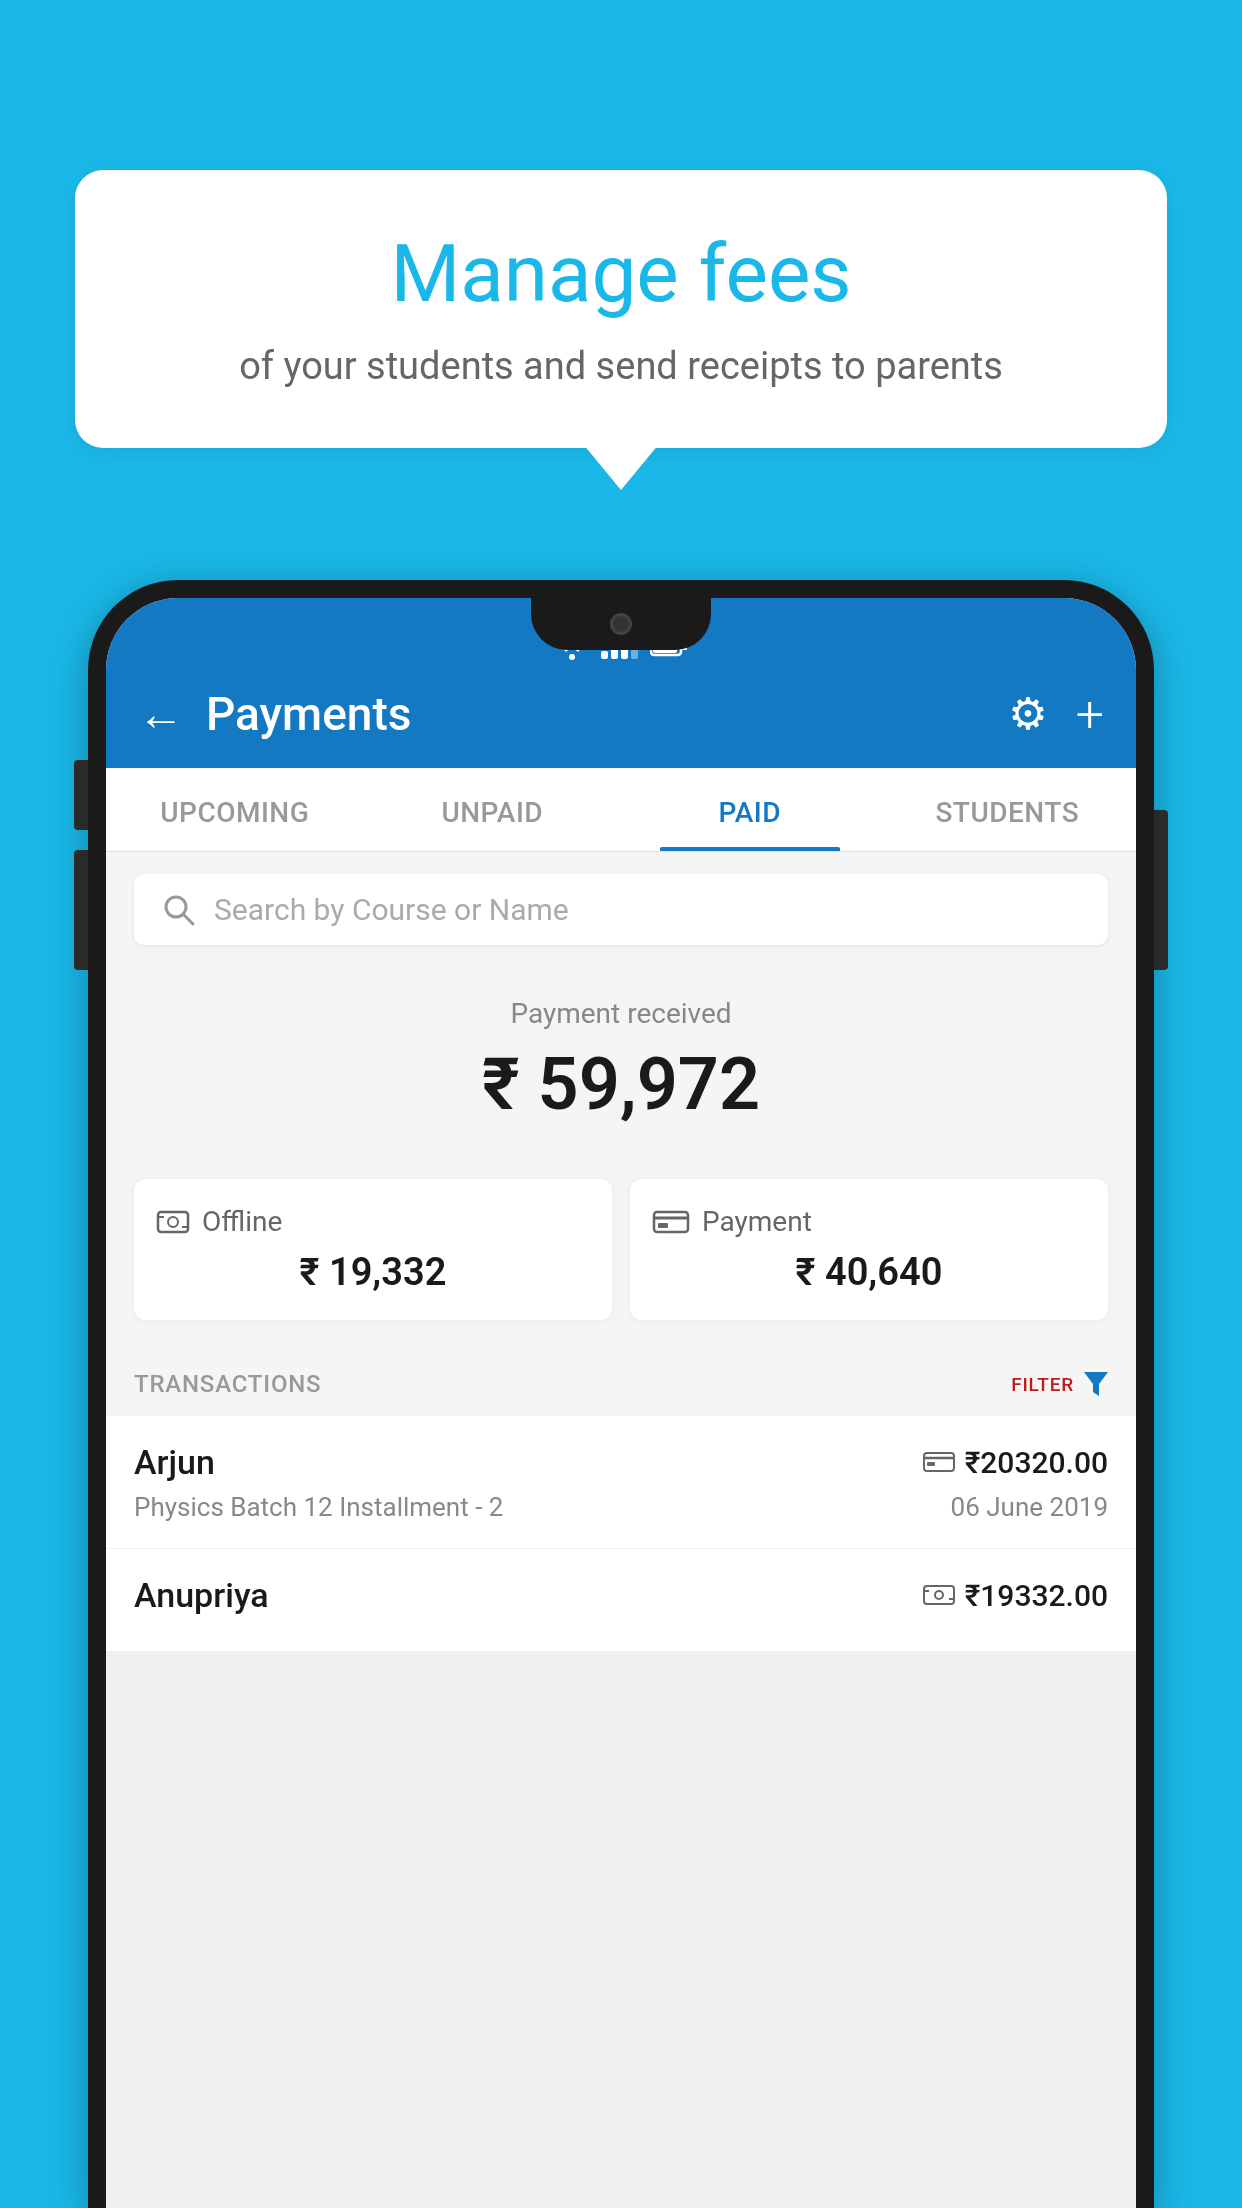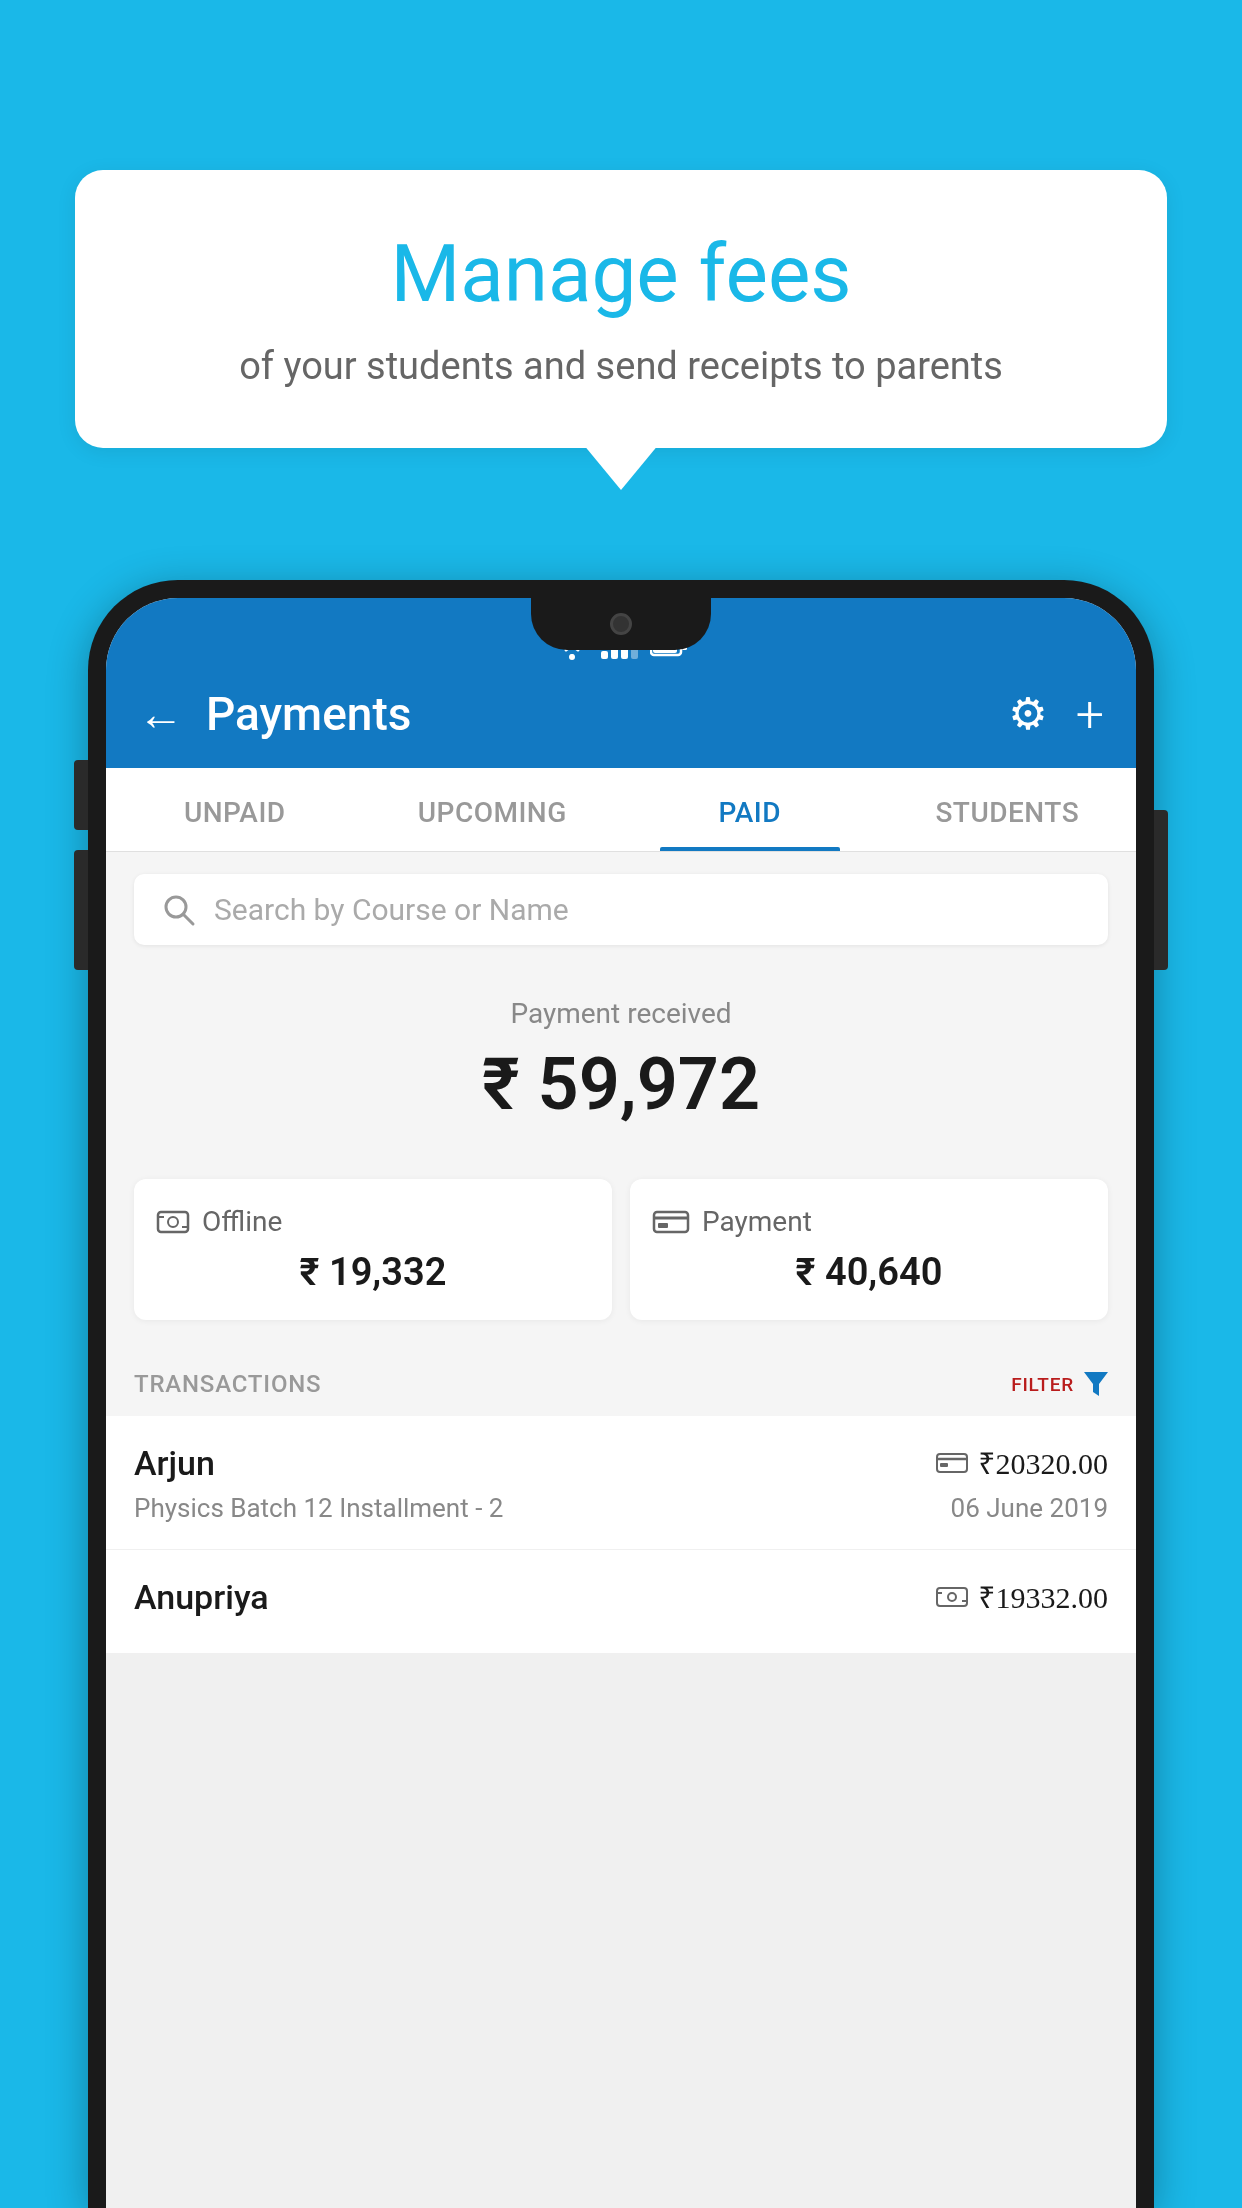"UNPAID" div.tab { order: before "UPCOMING" -> after "UPCOMING" }
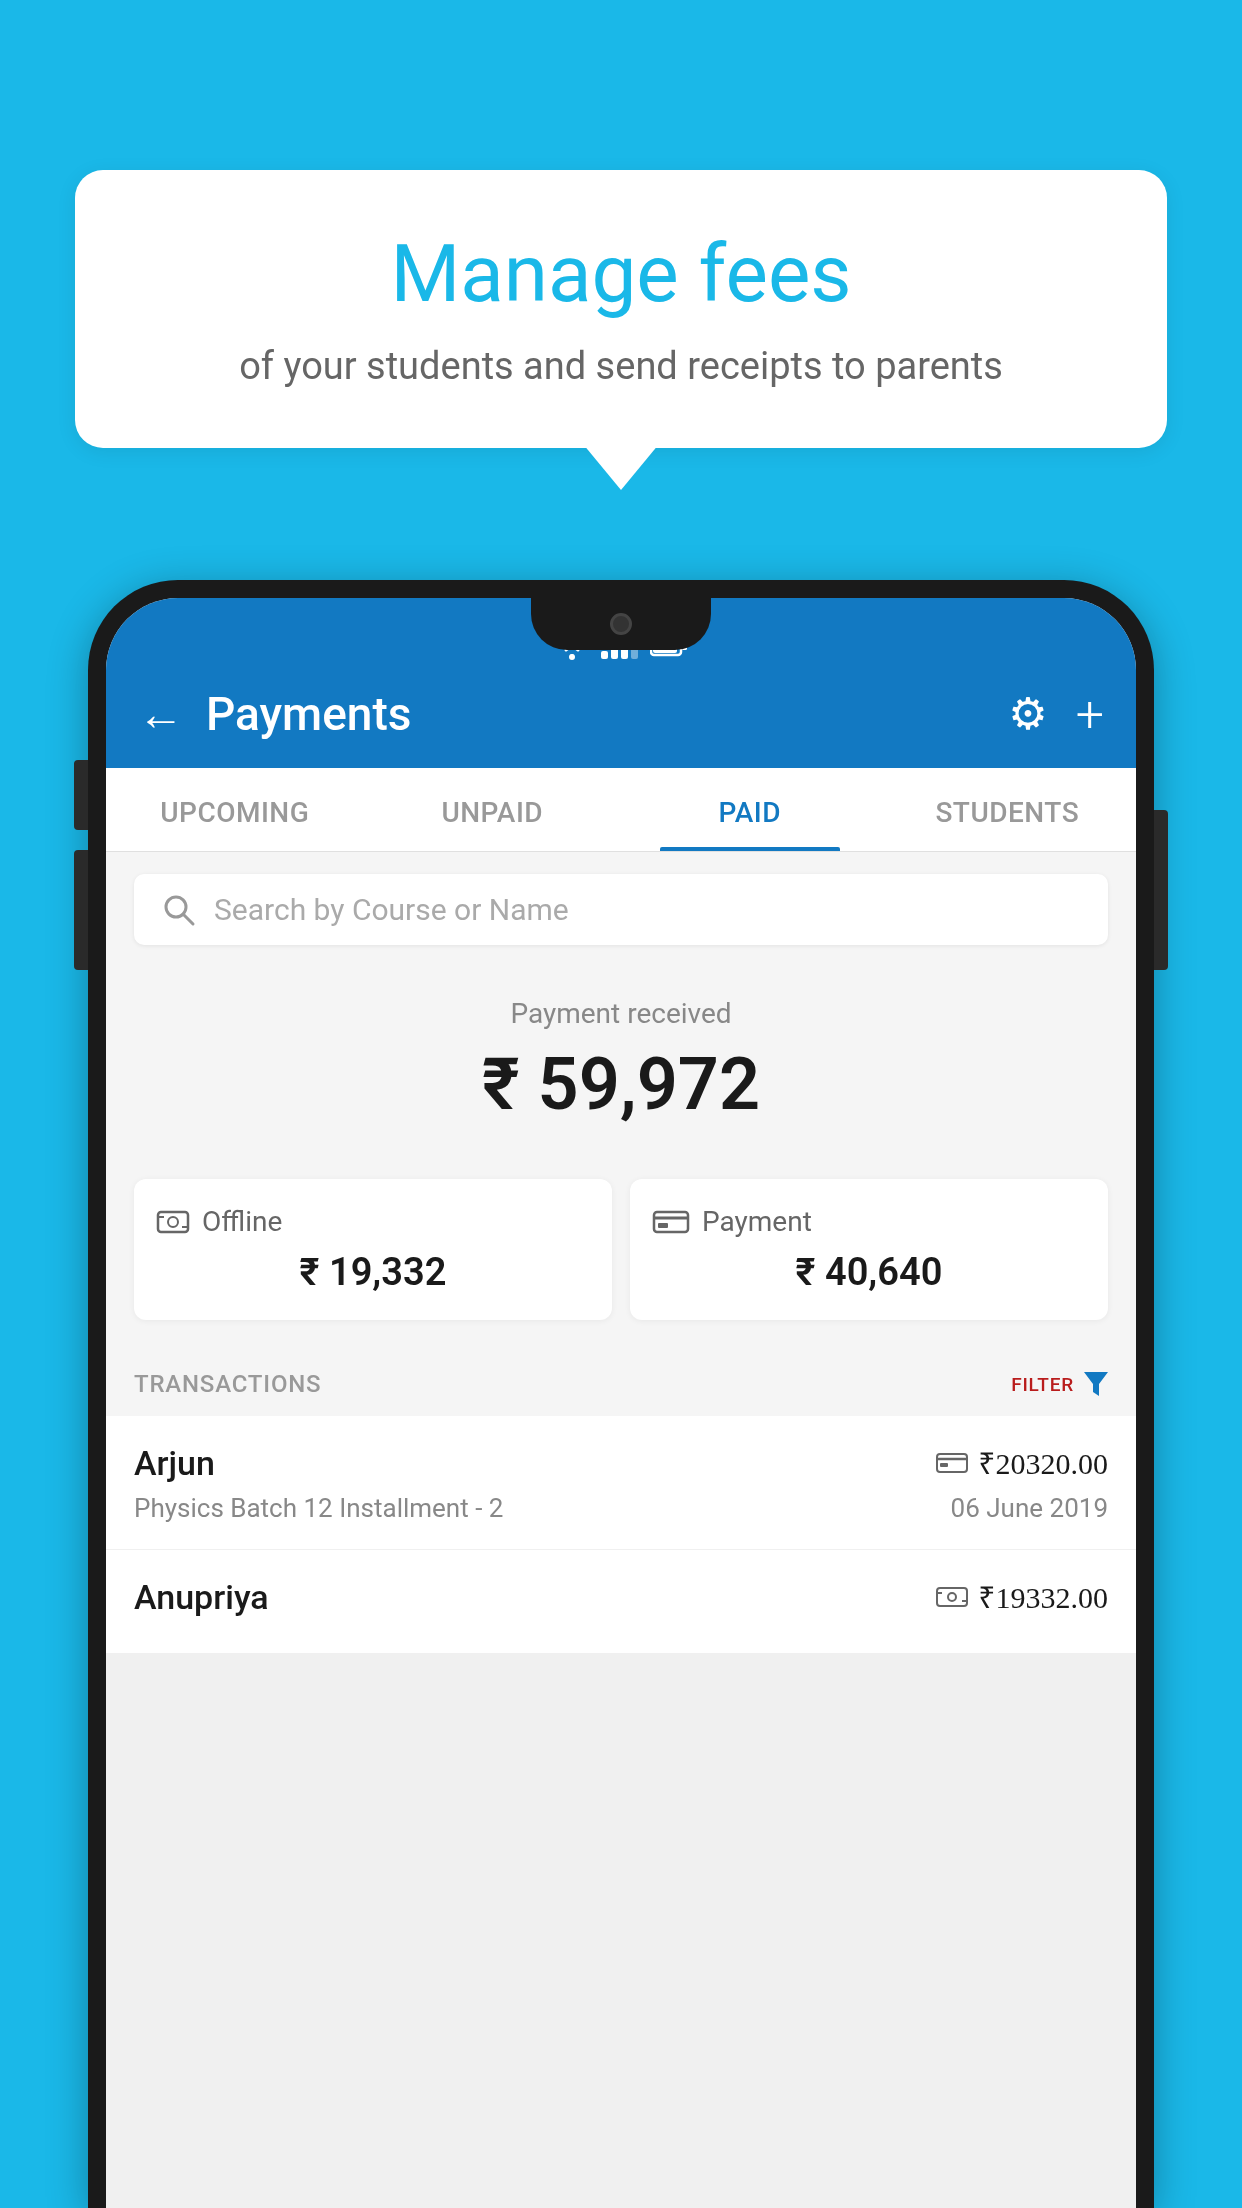"₹20320.00" .transaction-amount-row { font-family: Liberation Serif, serif -> none }
